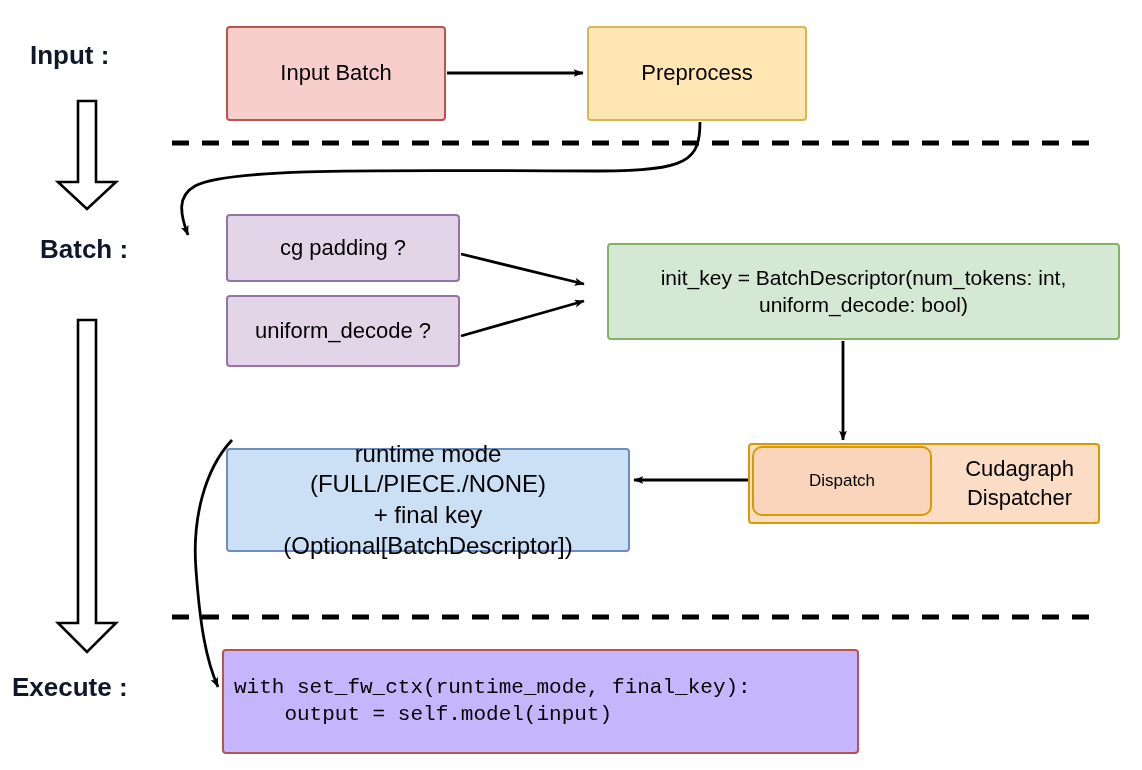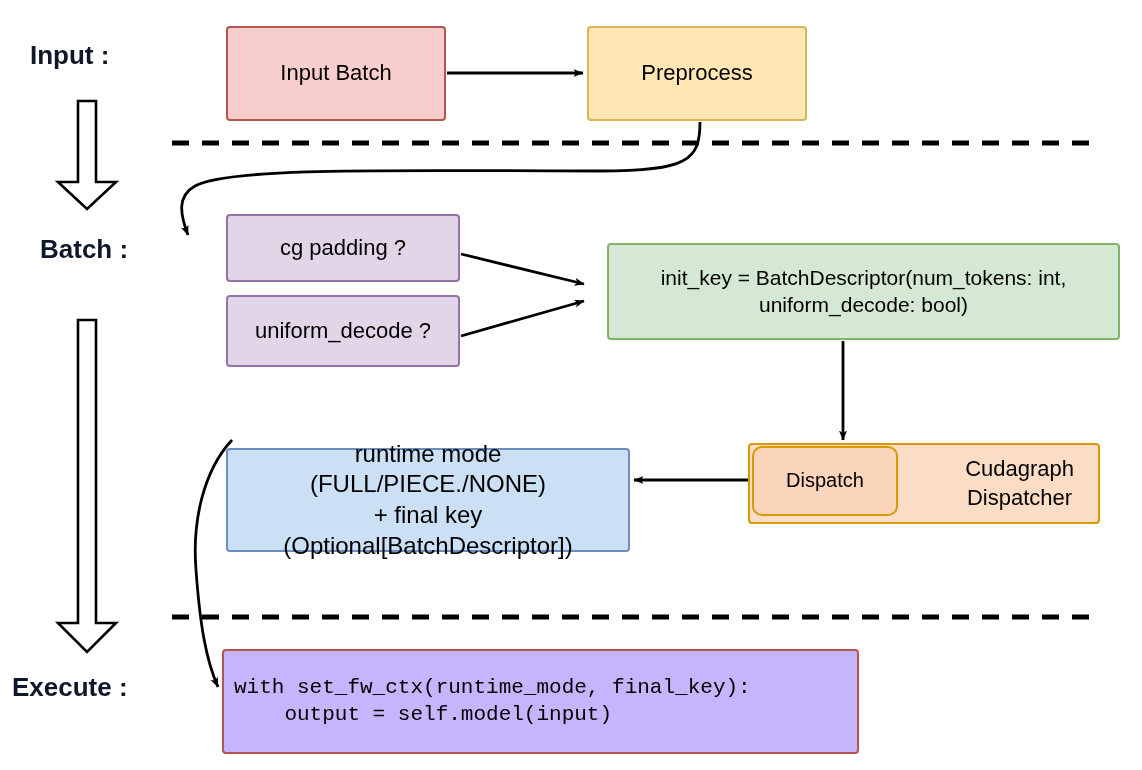"Dispatch" #n-dispatch { font-size: 20px -> 17px; width: 146px -> 180px }
